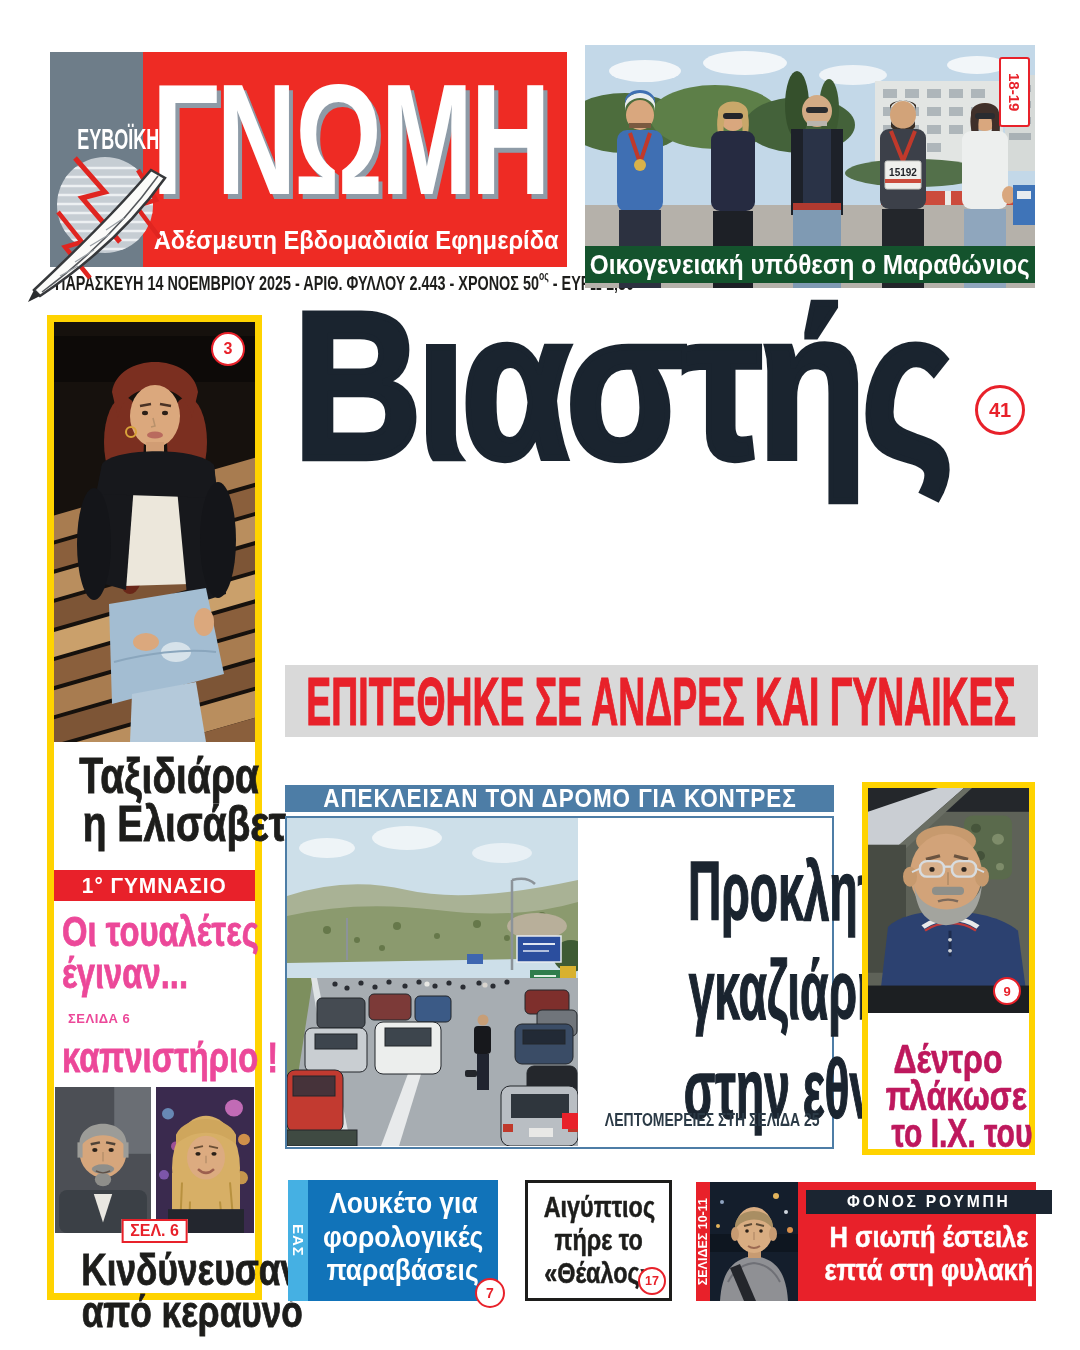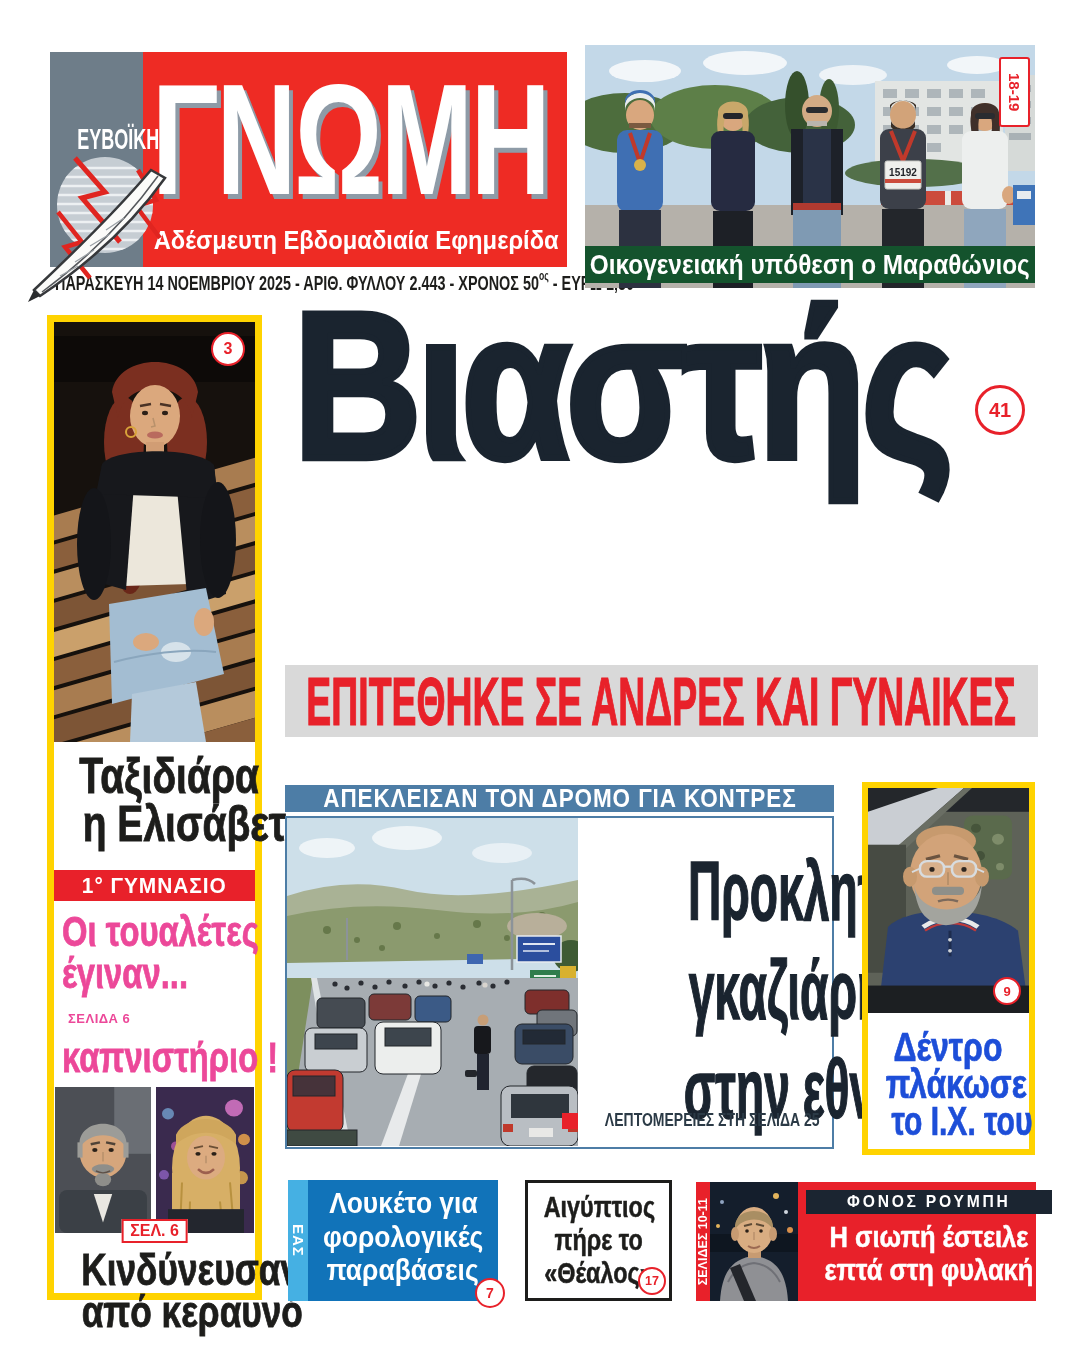"Δέντρο" .tree-t { color: #1d4ed8 -> #be185d; margin-top: 16px -> 28px }
